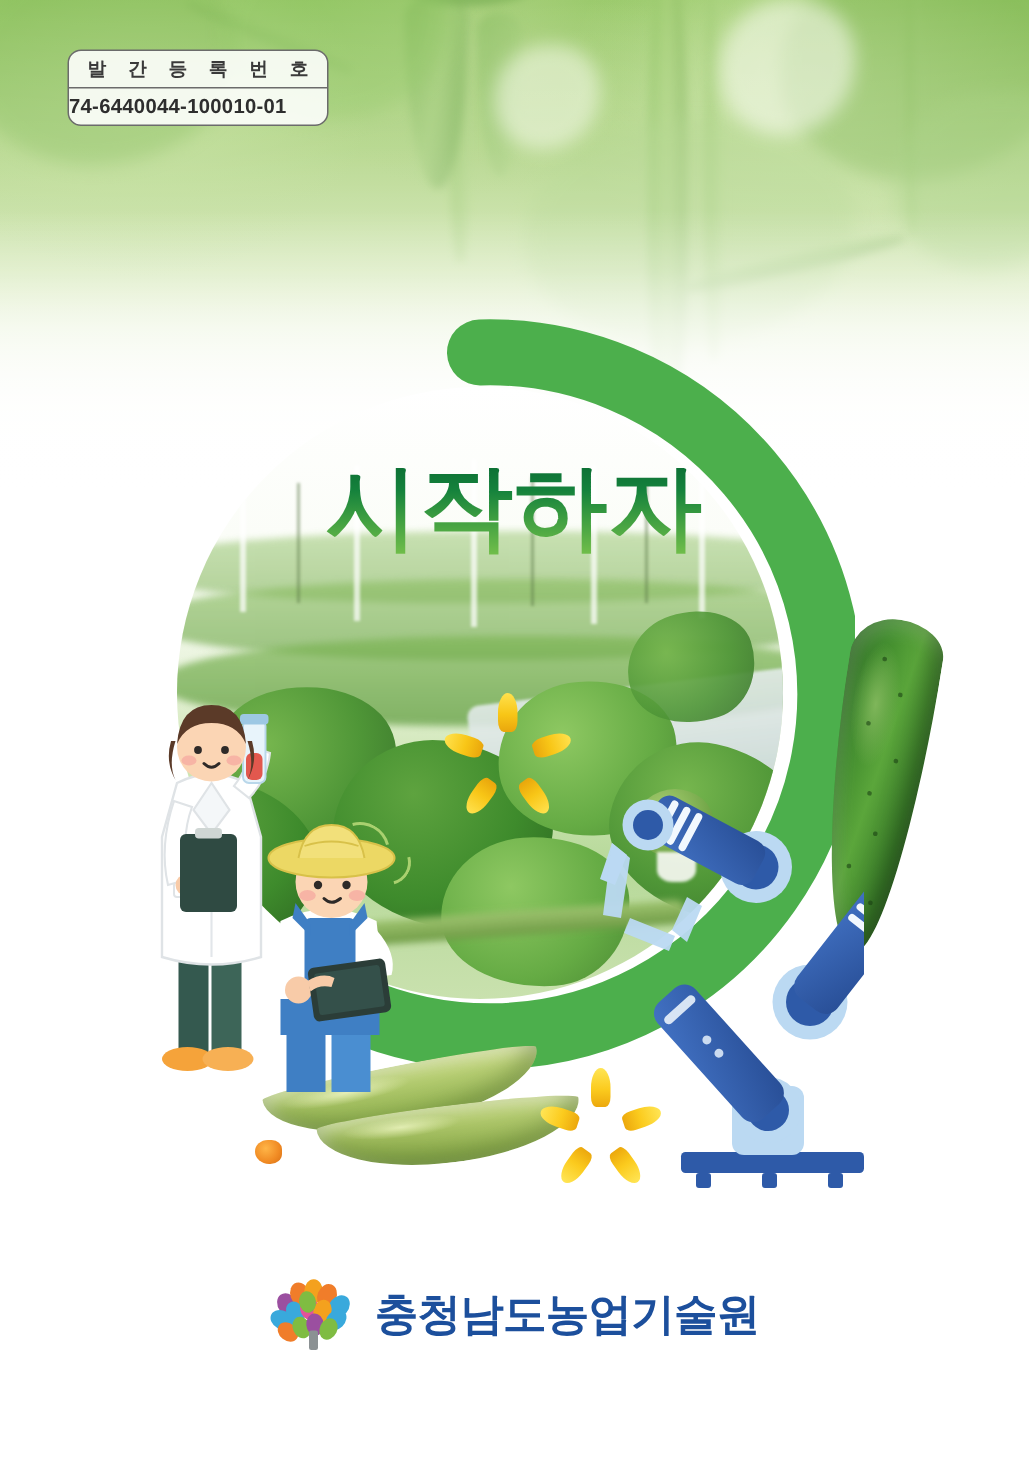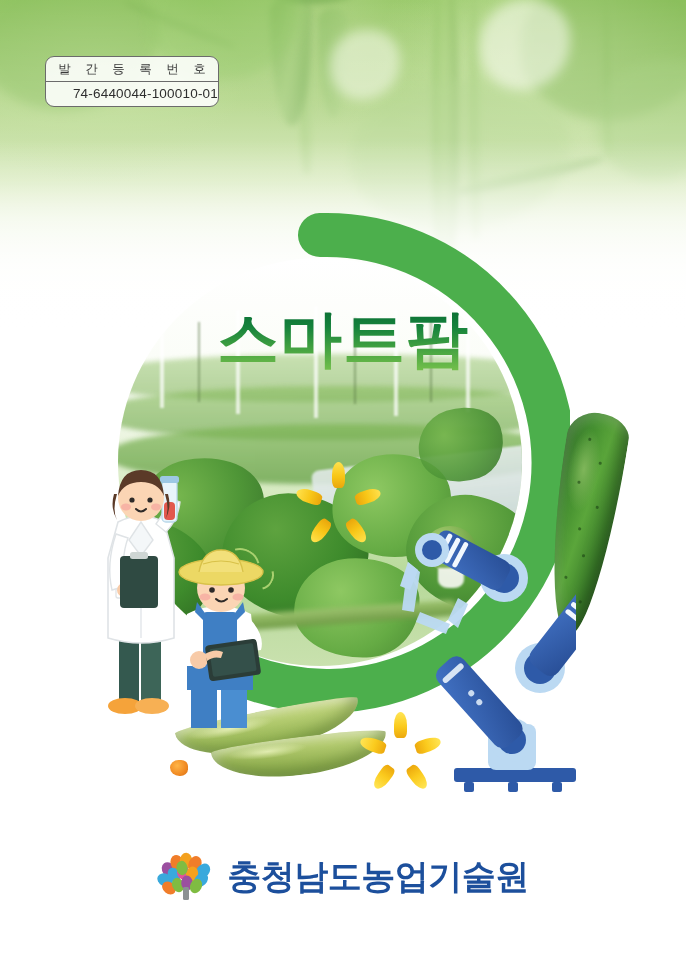"발 간 등 록 번" .reg-box { font-weight: none -> bold; top: 56px -> 33px }
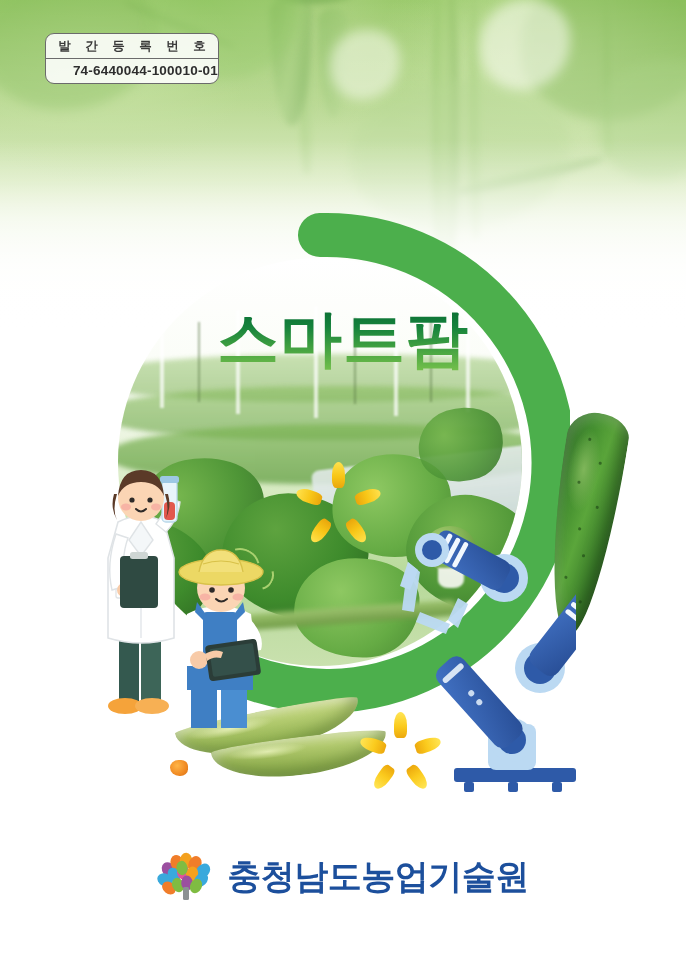"74-6440044-100010-01" .reg-code { text-align: right -> left }
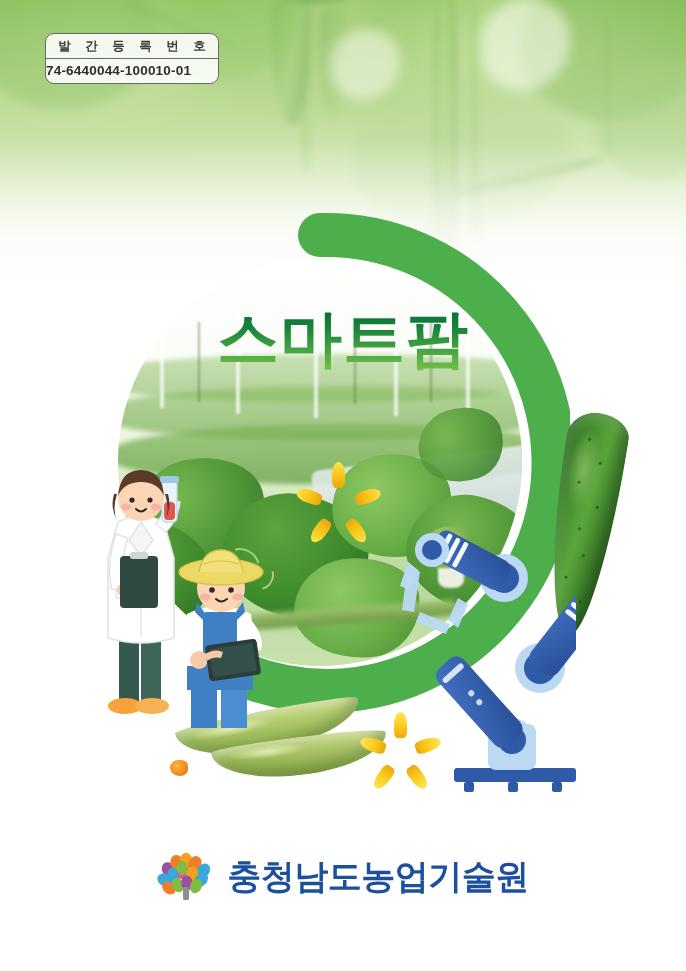"스마트팜" div.t-sub { text: 스마트팜 -> 시작하자 }
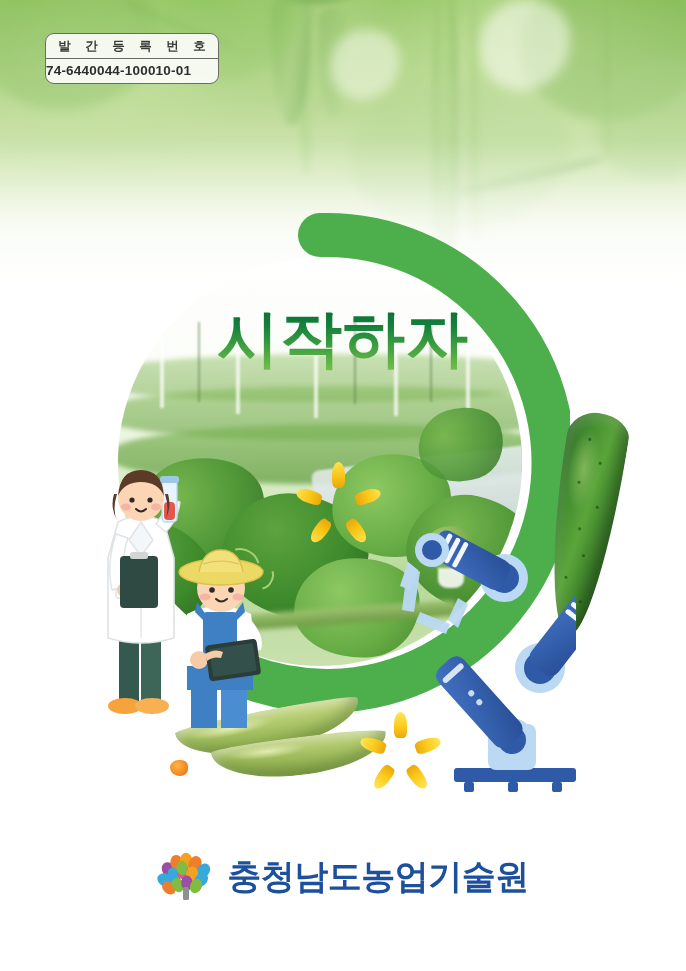"충청남도농업기술원" .footer .org { font-size: 34px -> 29px }
